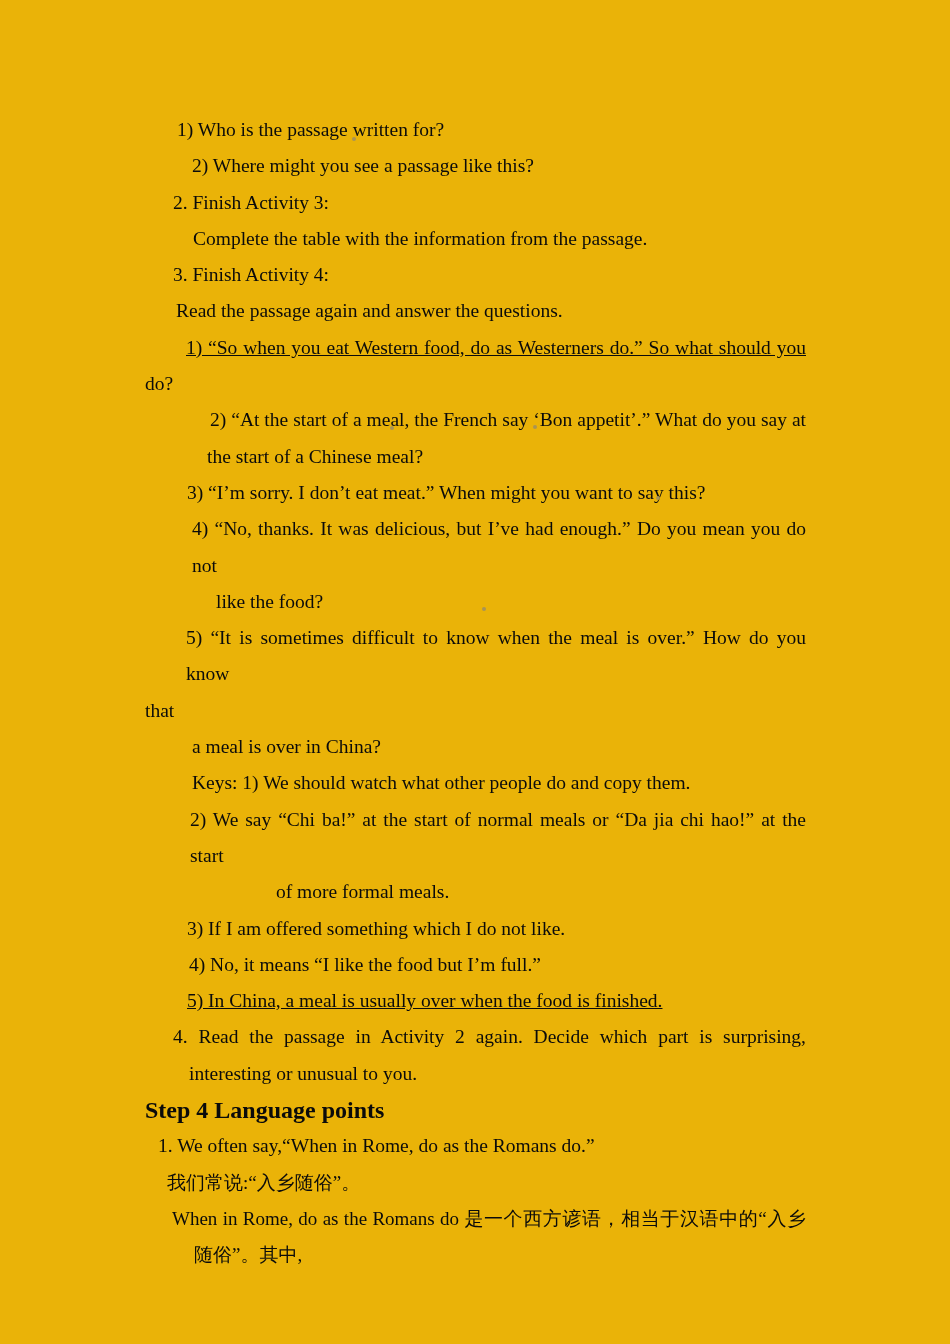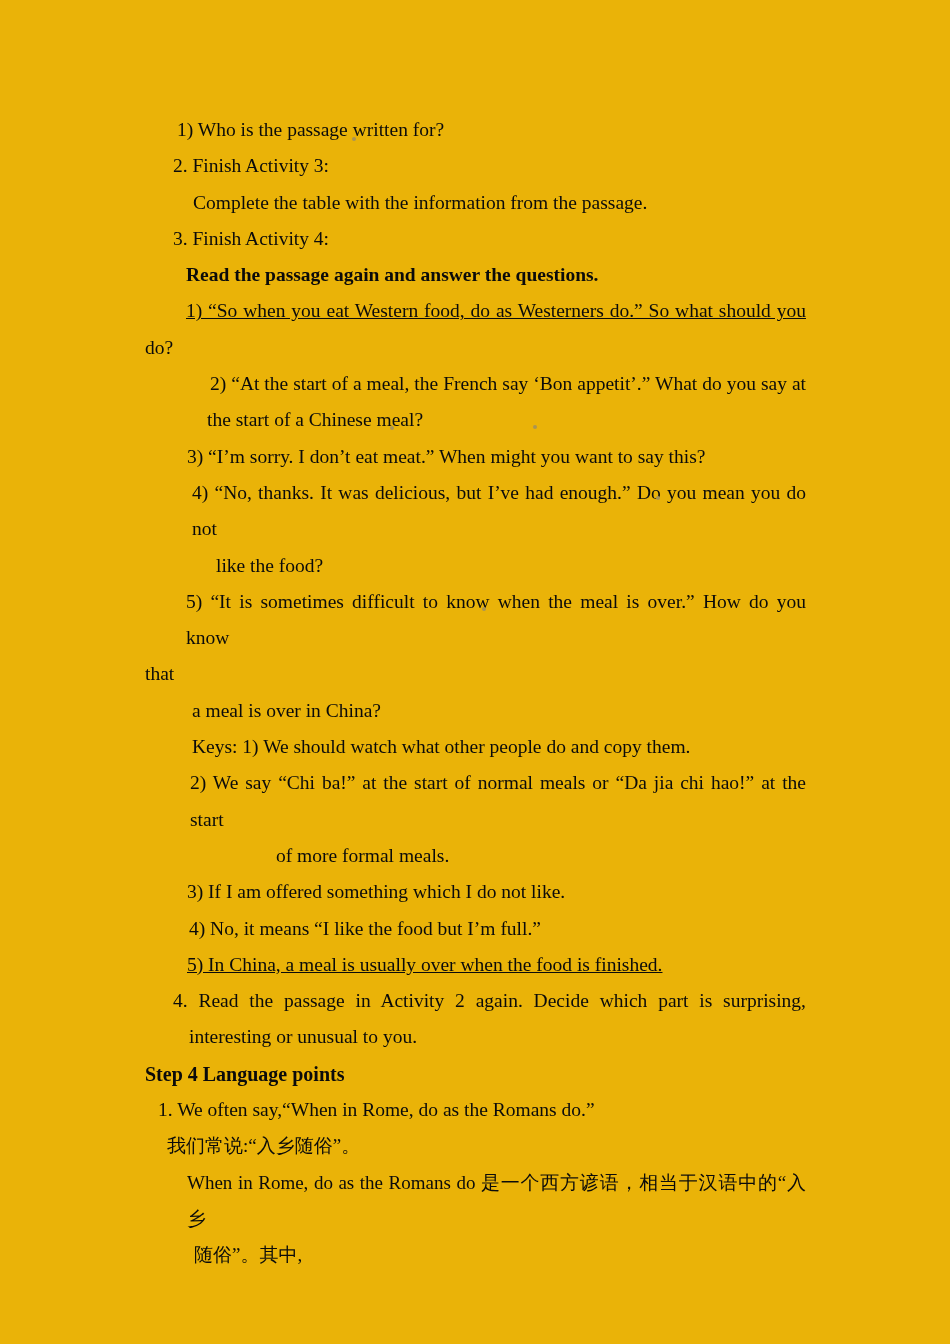"2) Where might you see" div.line { html: none -> <div>2) Where might you see a passage like this?</div> }
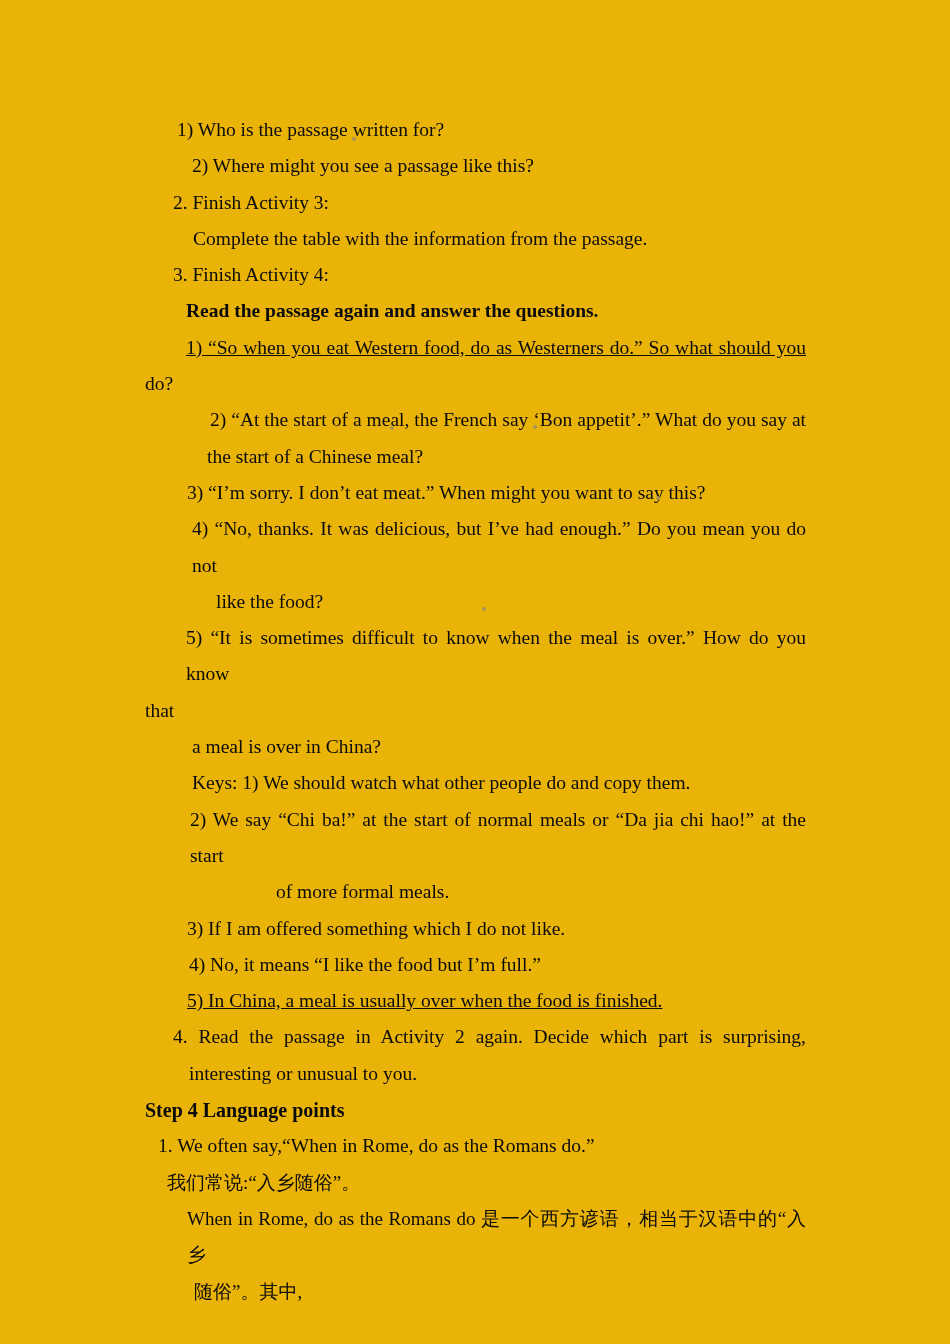"Read the passage again and" div.line { font-weight: bold -> none; margin-left: 41px -> 31px }
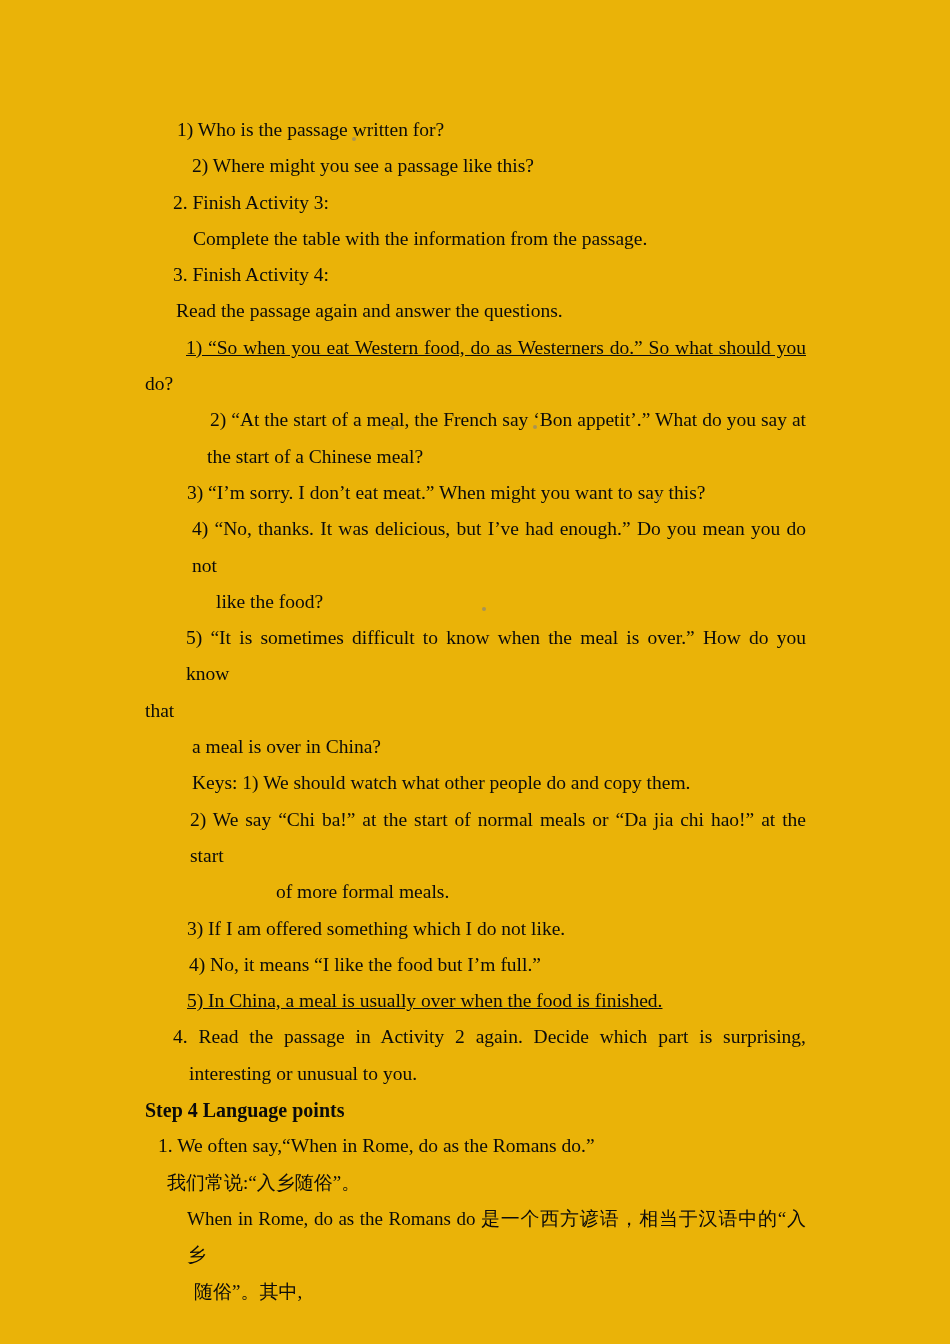"Step 4 Language points" .line.b { font-size: 20px -> 24px }
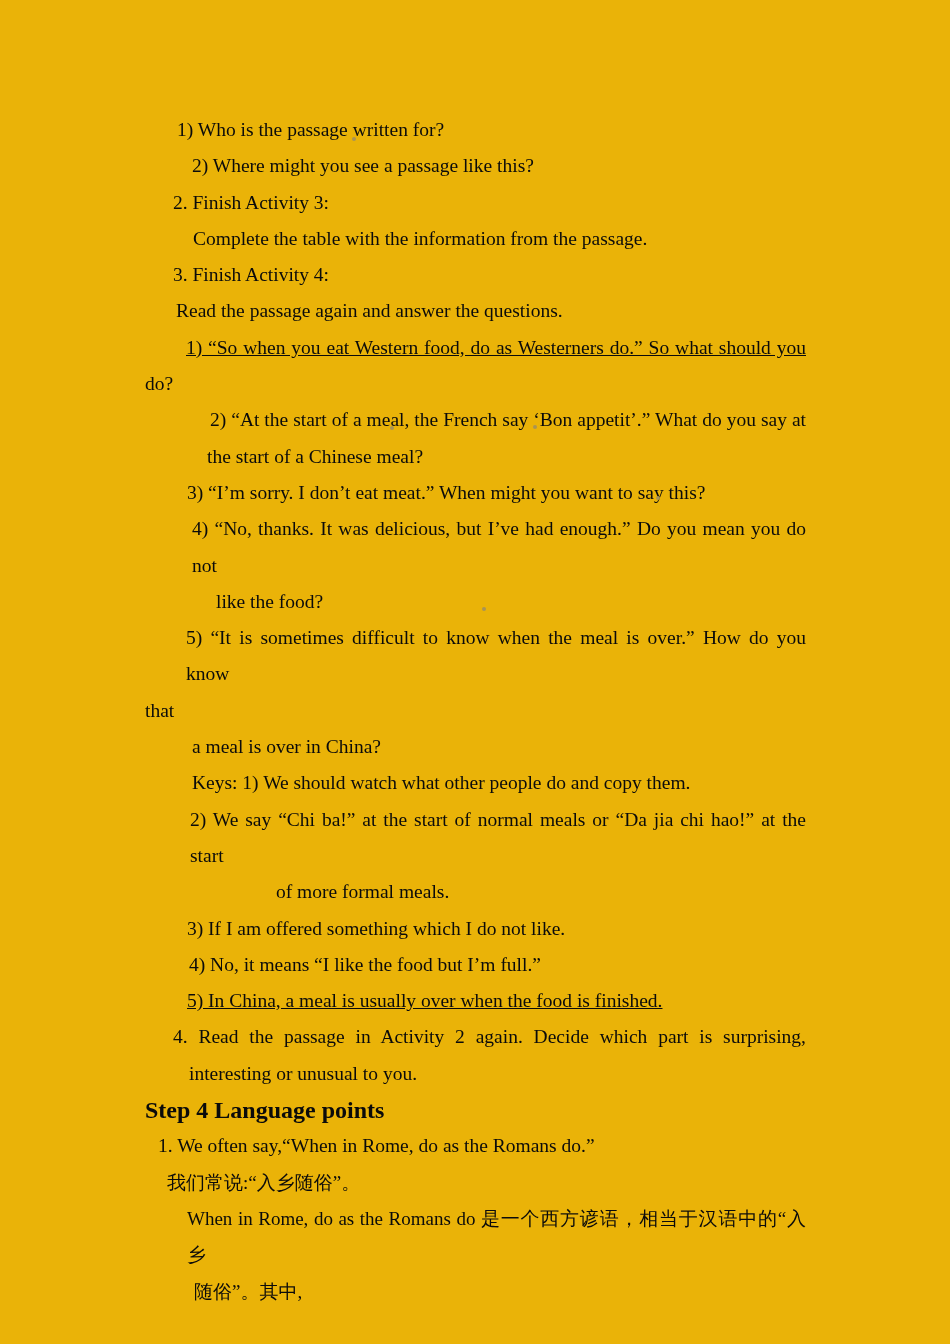"When in Rome, do as" div.line { margin-left: 42px -> 27px }
